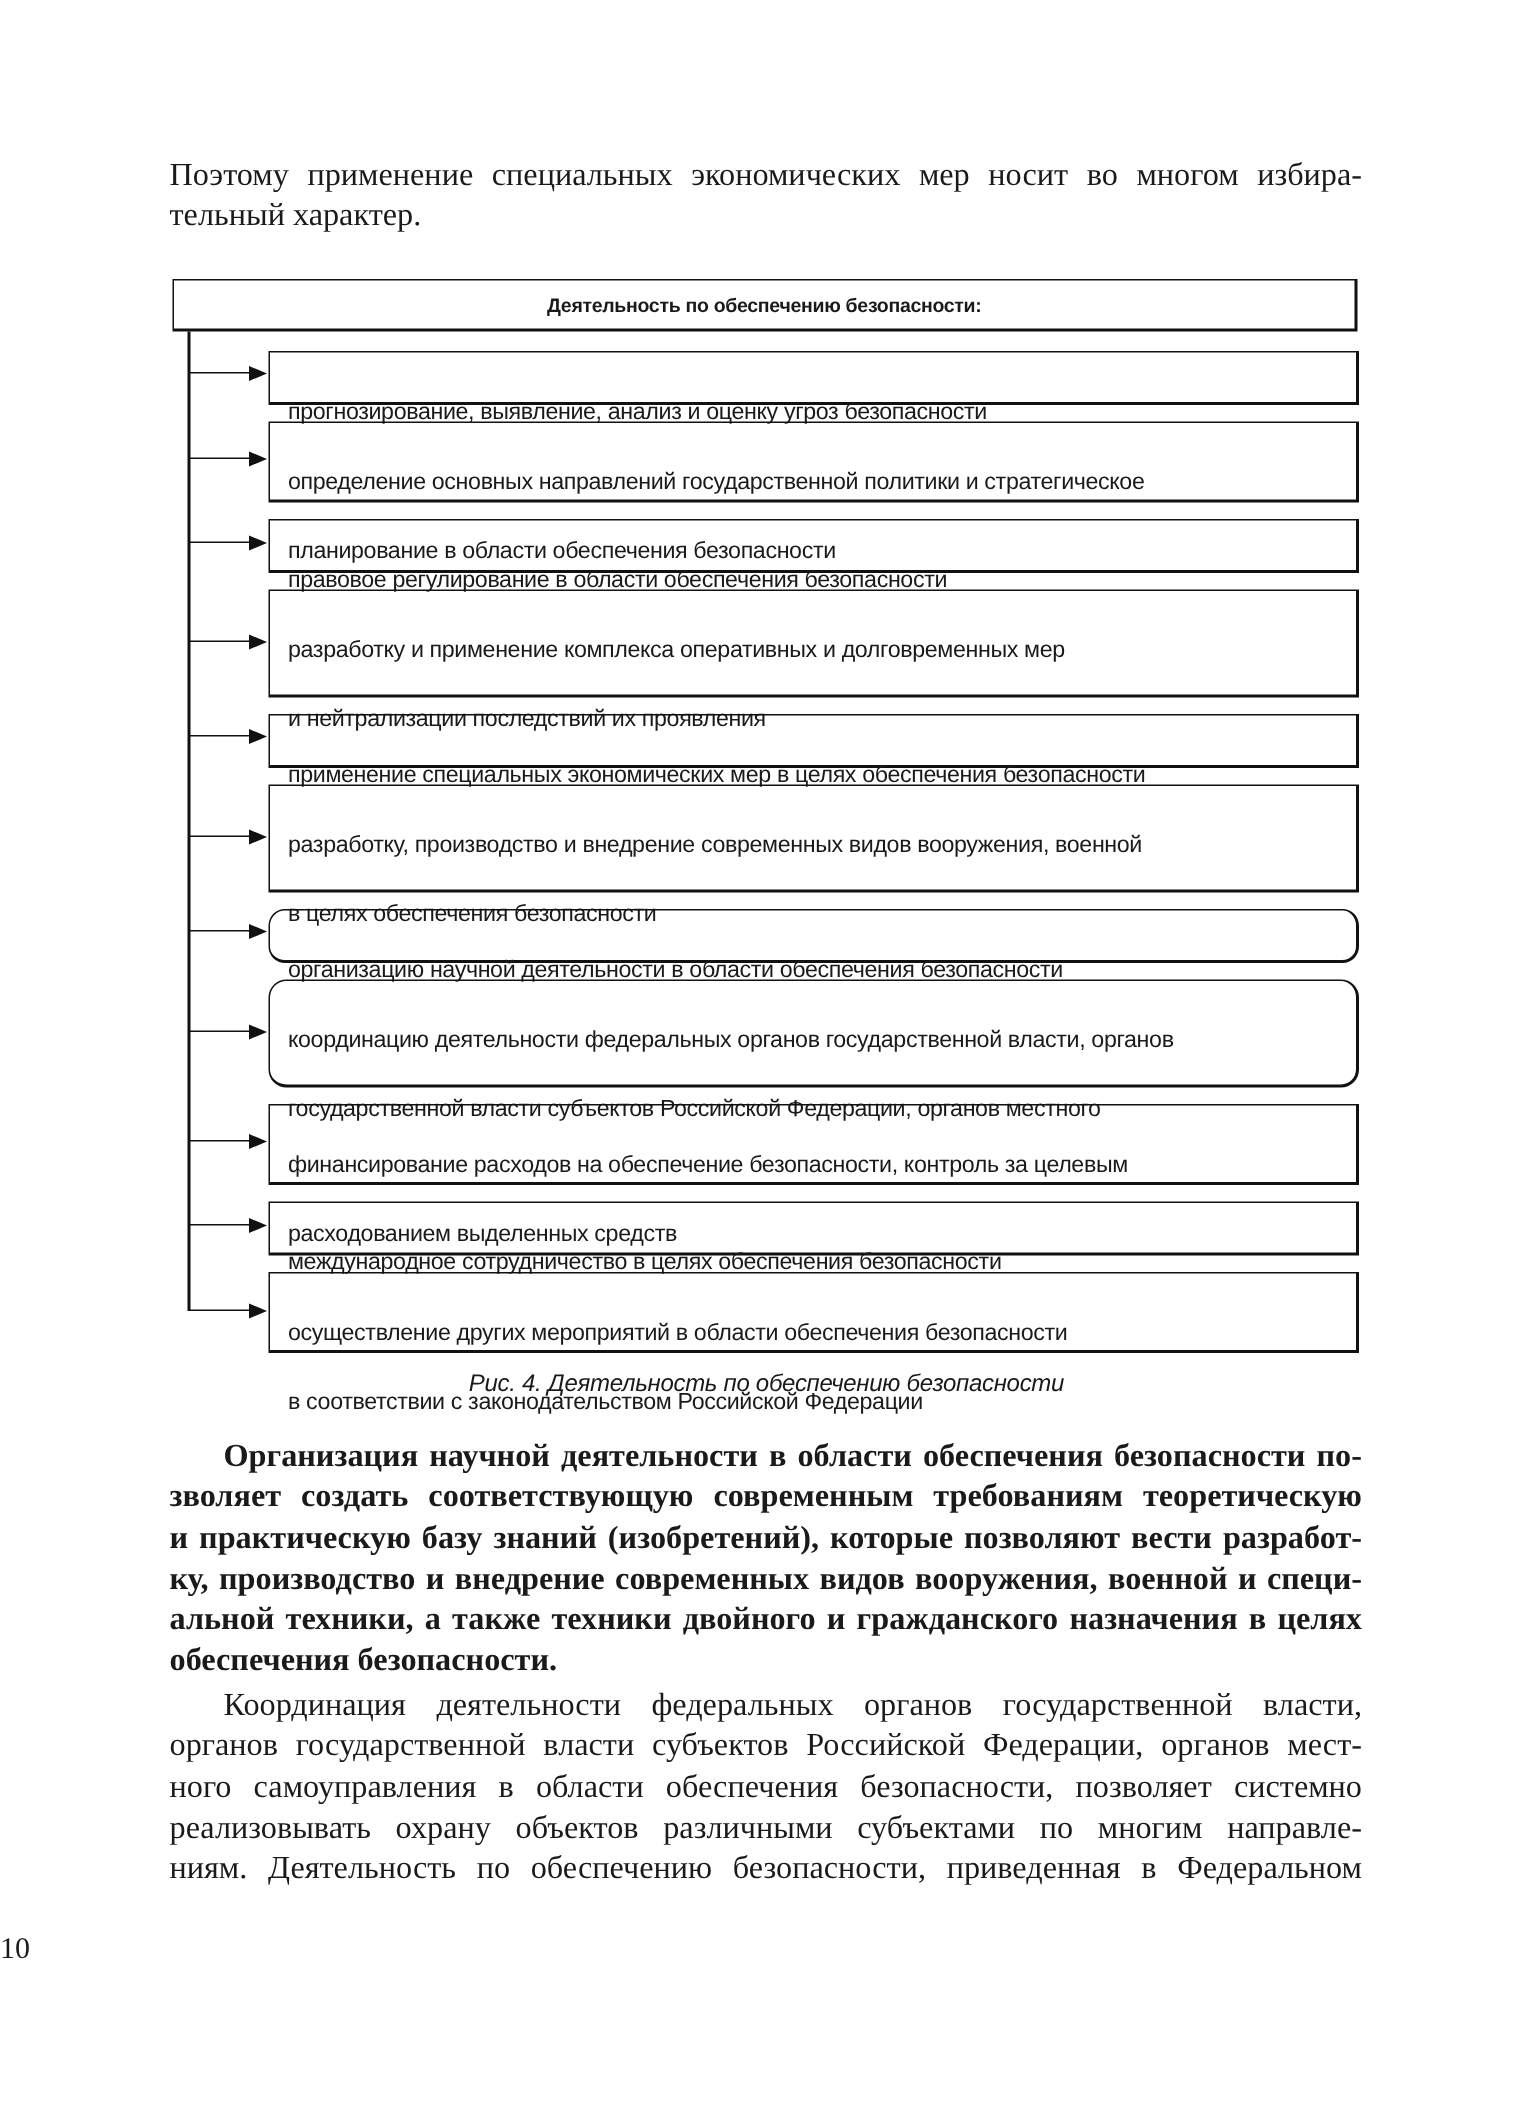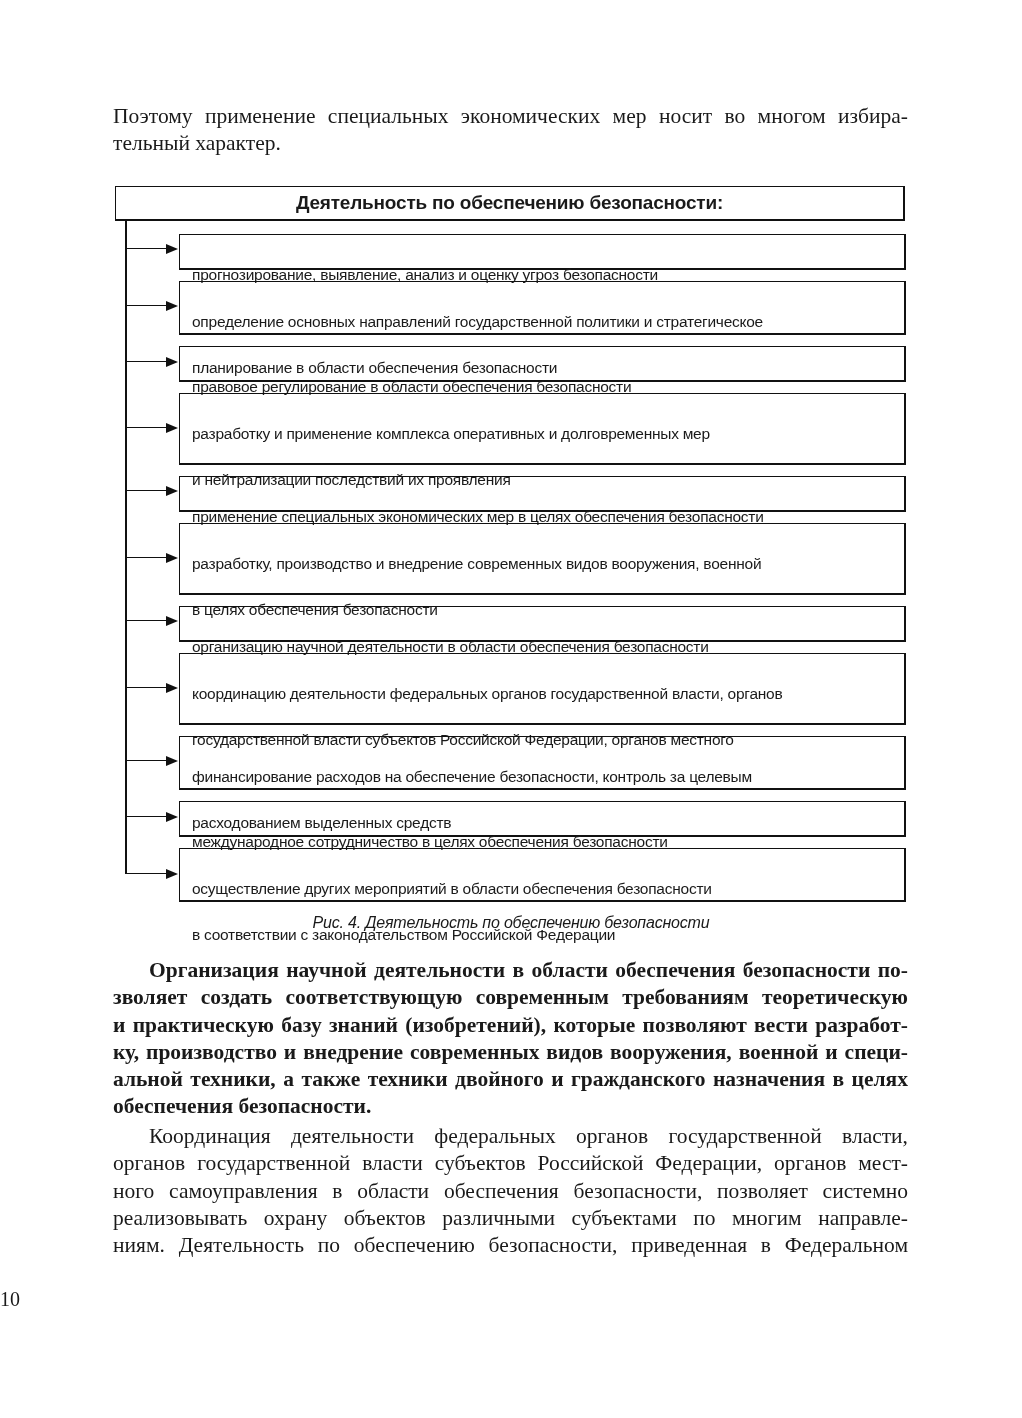"Деятельность по обеспечению" .header-box { font-size: 19px -> 13px }
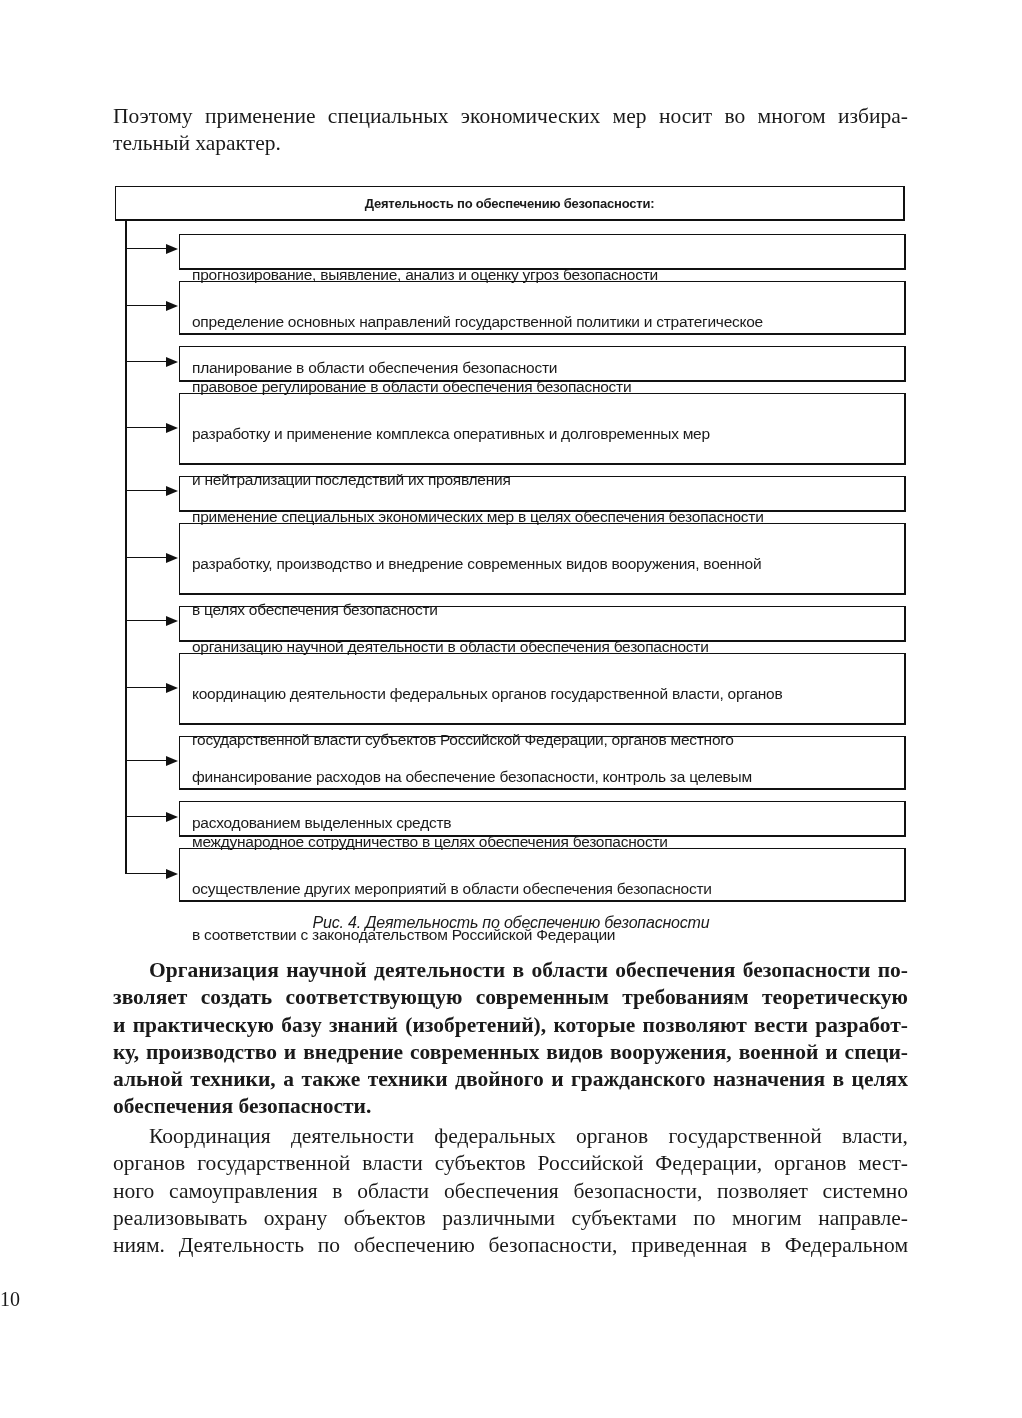"организацию научной деятельности в" div.item-box { border-radius: none -> 11px }
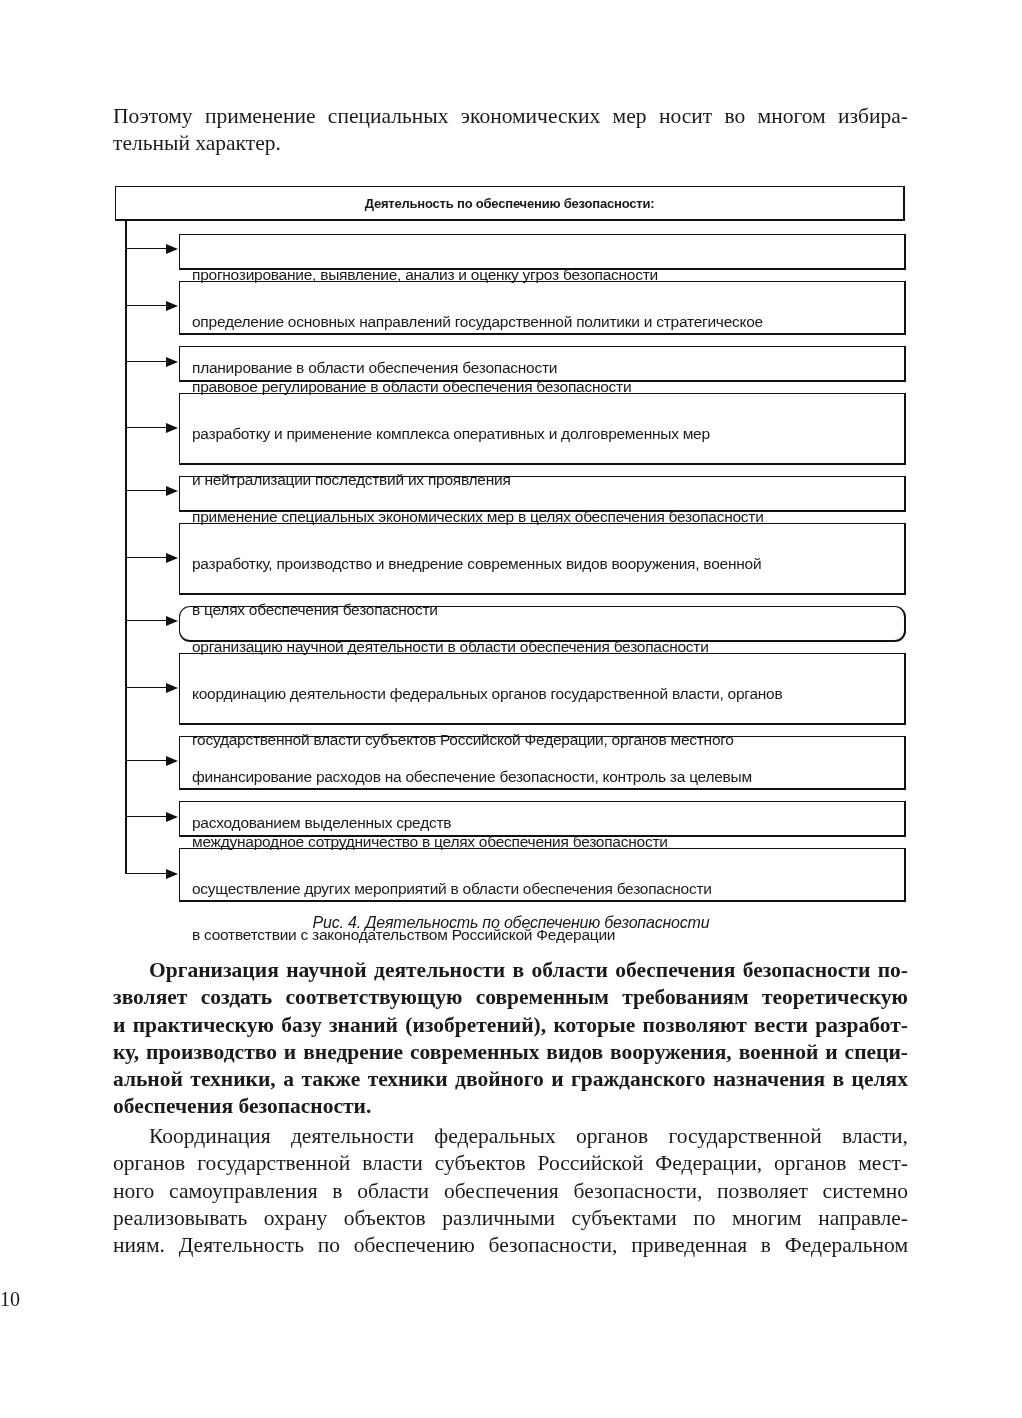"координацию деятельности федеральных" div.item-box { border-radius: none -> 12px }
